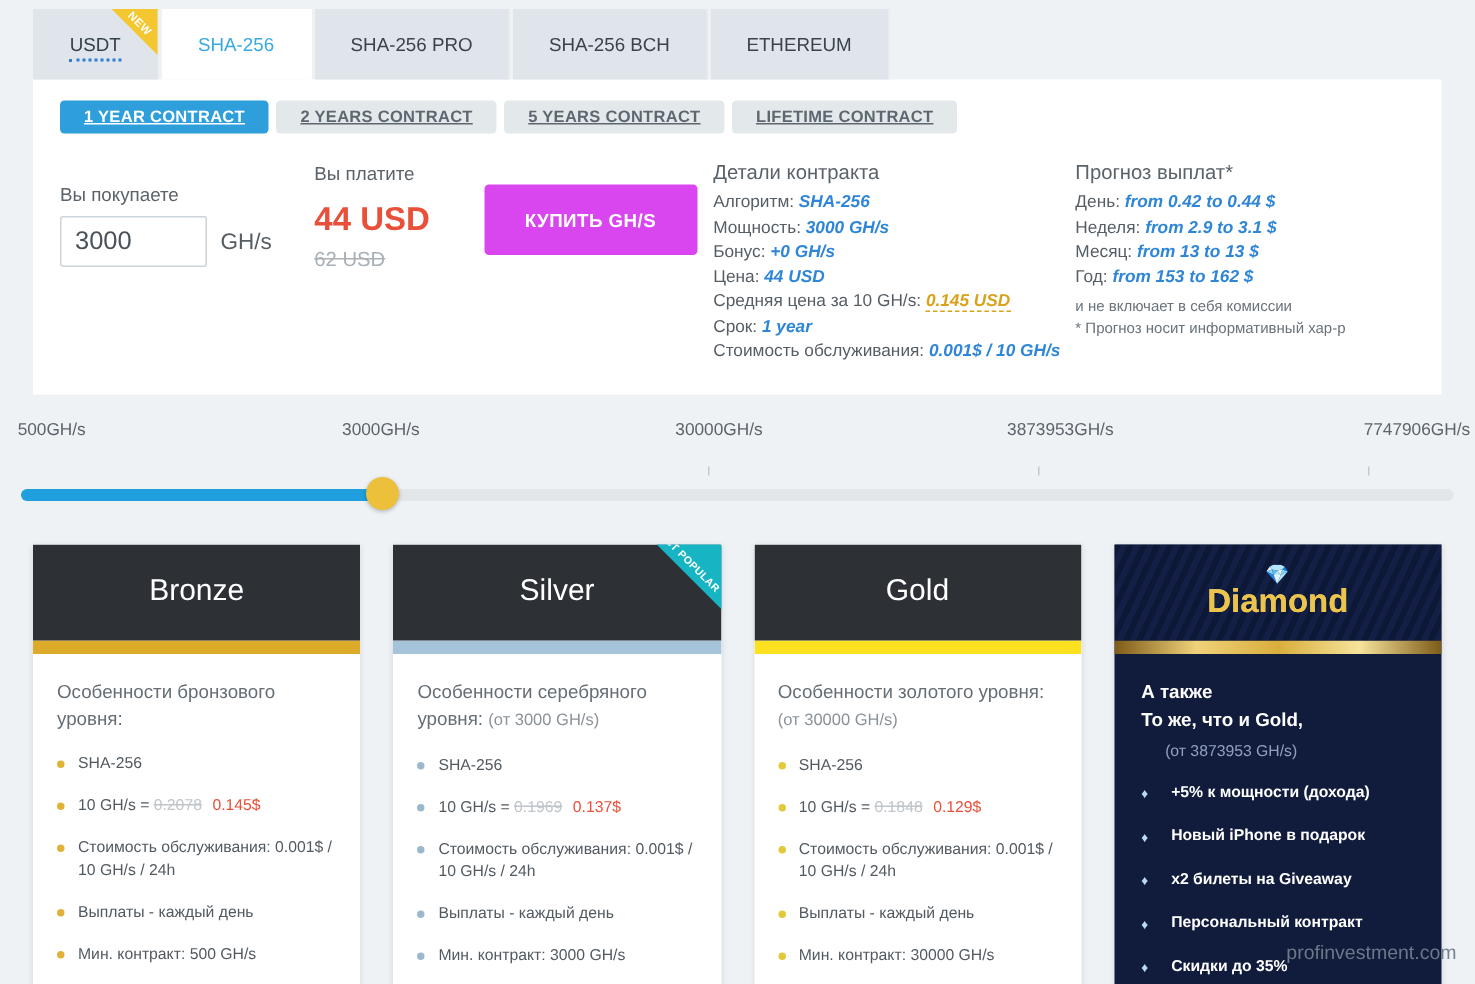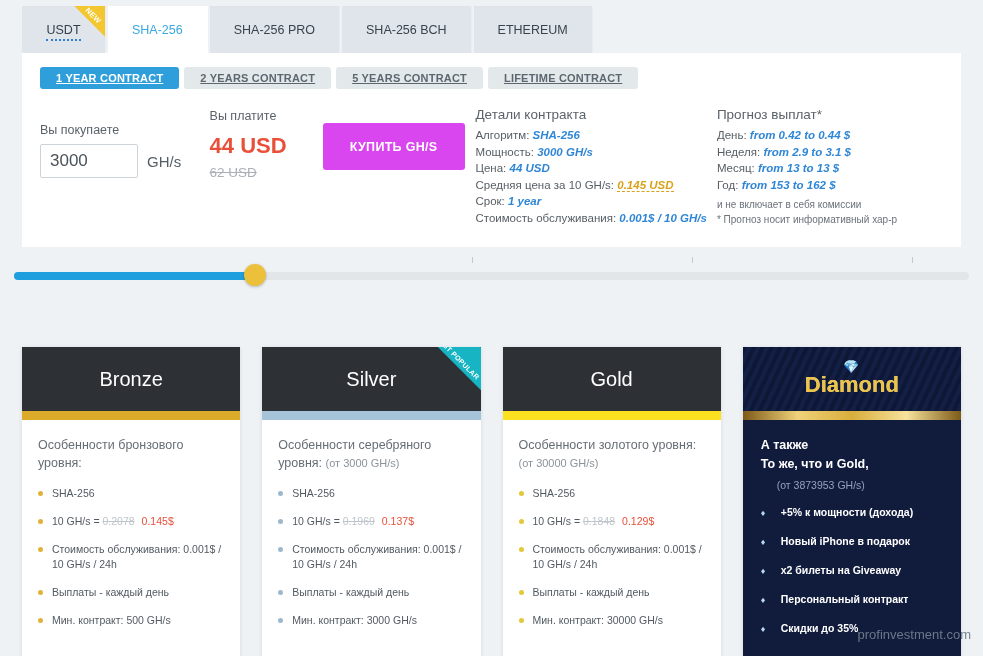"Бонус: +0 GH/s" div.det-line { html: none -> <div> <span>Бонус:</span> <span>+0 GH/s</span> </div> }
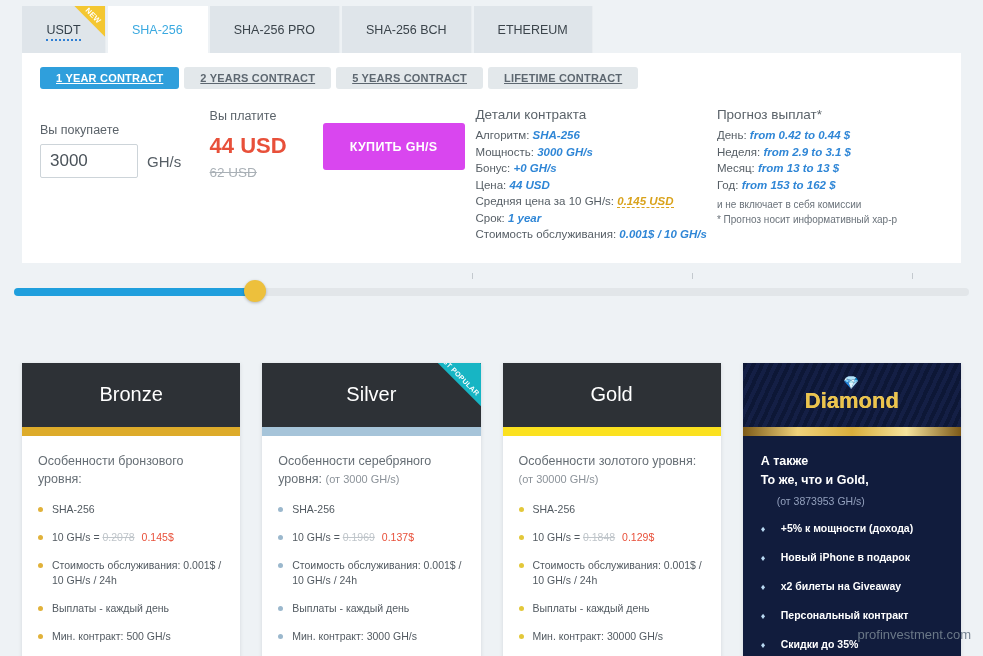"500GH/s" div.sl-labels { html: none -> <div> <span>500GH/s</span> <span>3000GH/s</span> <span>30000GH/s</span> <span>3873953GH/s</span> <span>7747906GH/s</span> </div> }
